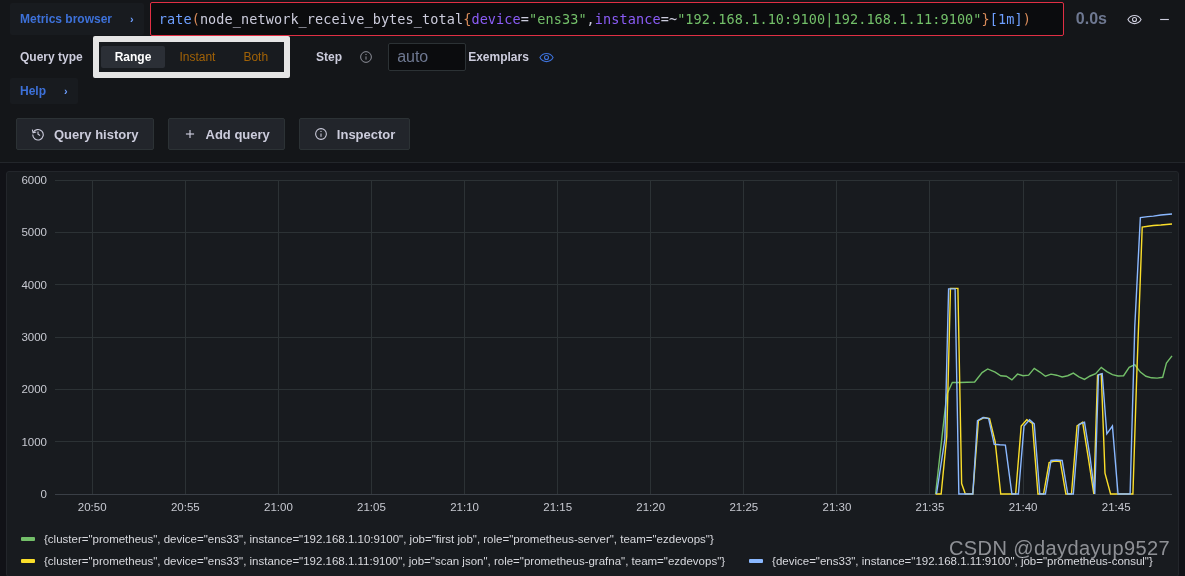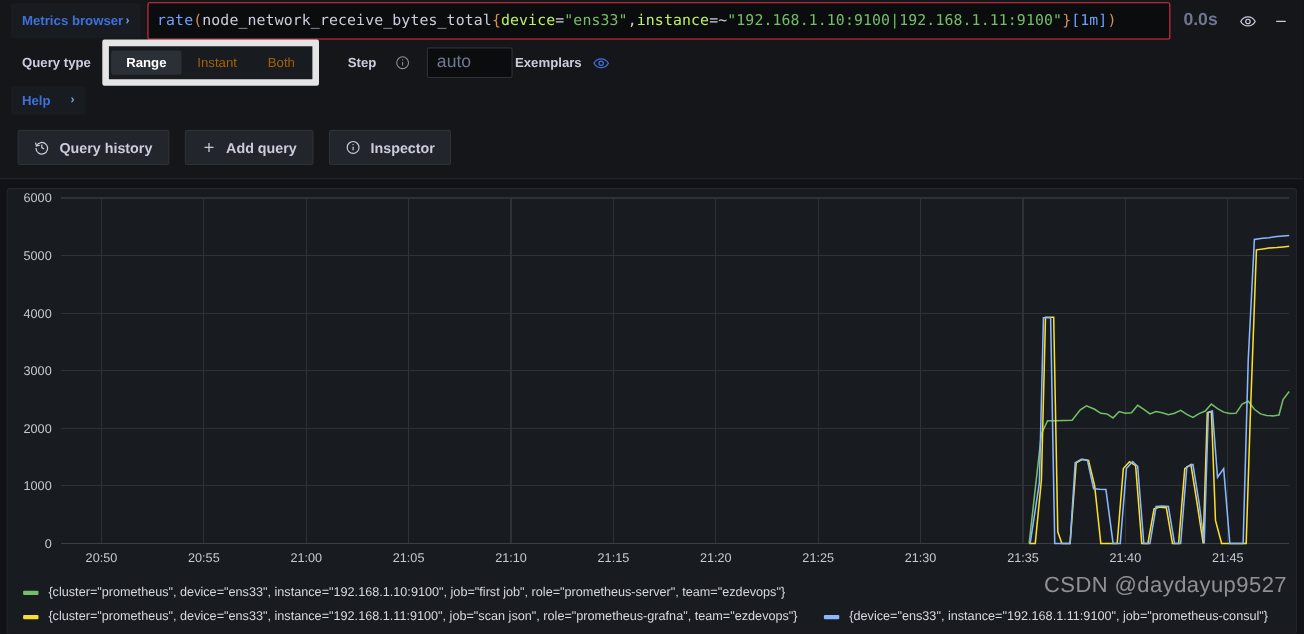"Metrics browser" .metrics-browser { gap: 2px -> 18px }
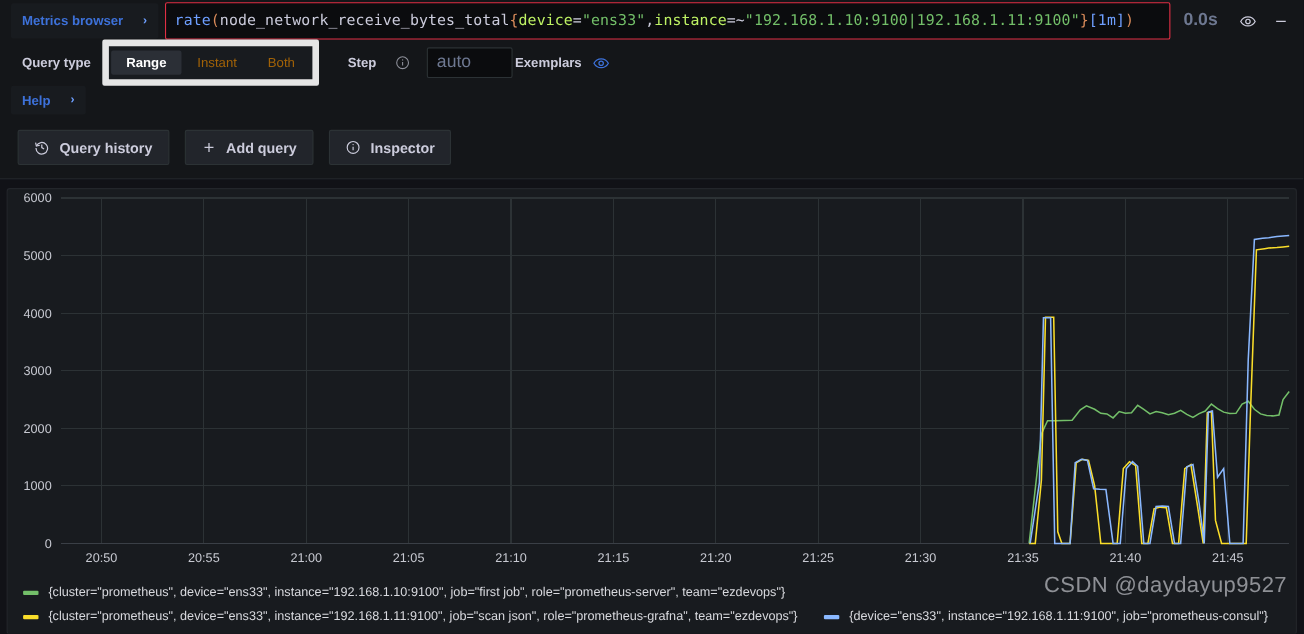"device" .tok-label { color: #bef264 -> #8b5cf6 }
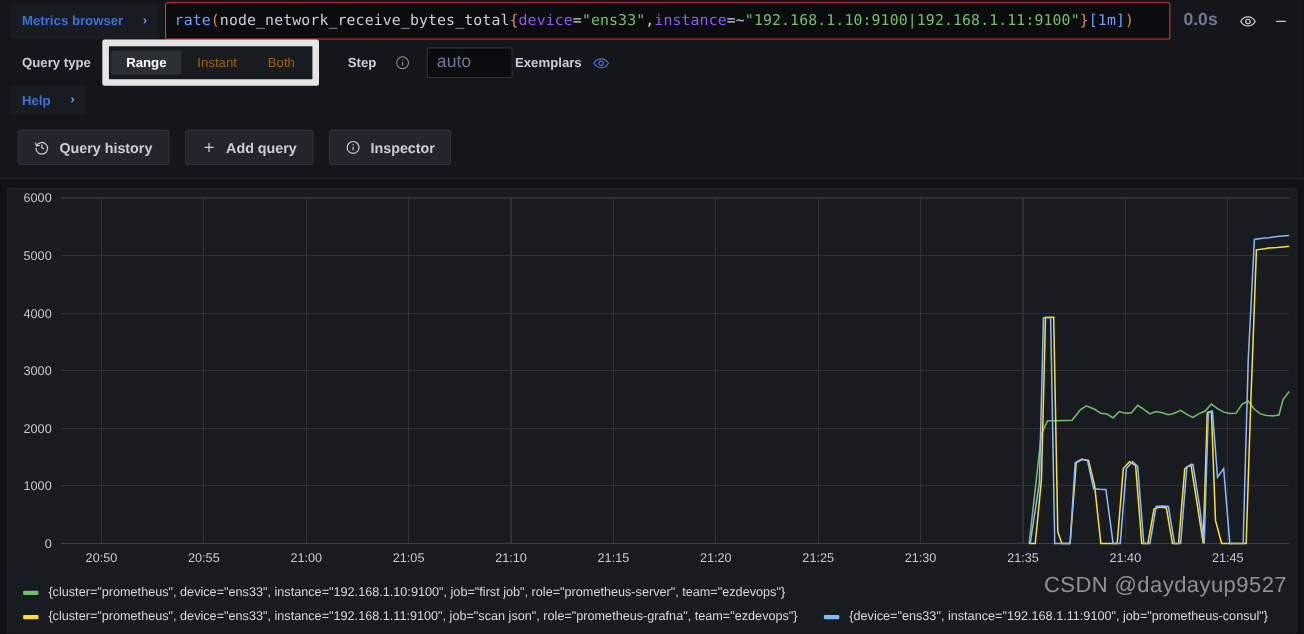"CSDN @daydayup9527" .watermark { bottom: 32px -> 16px }
